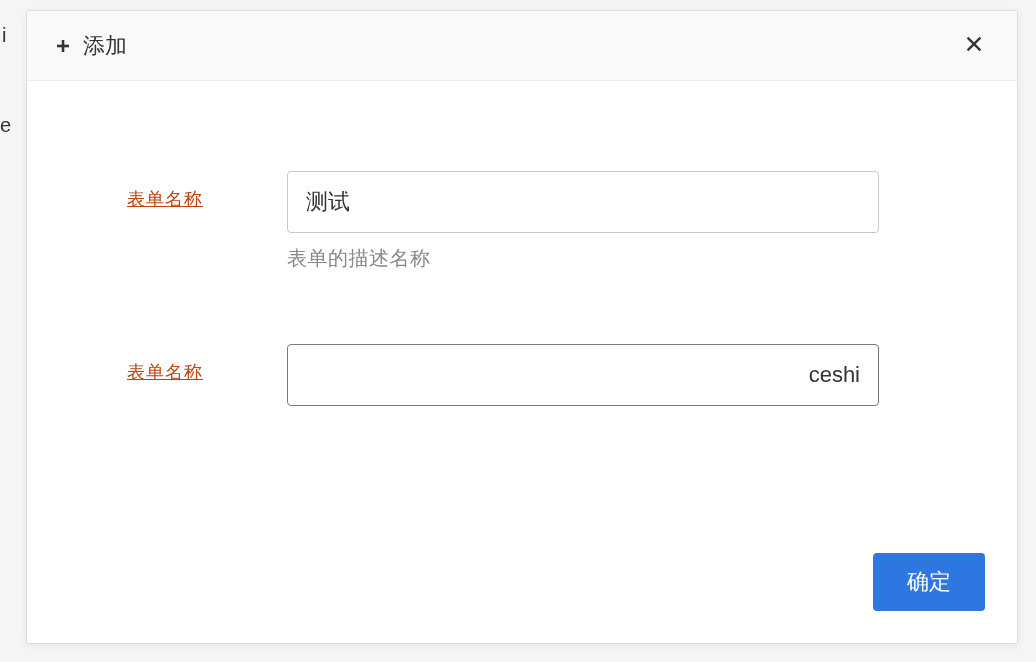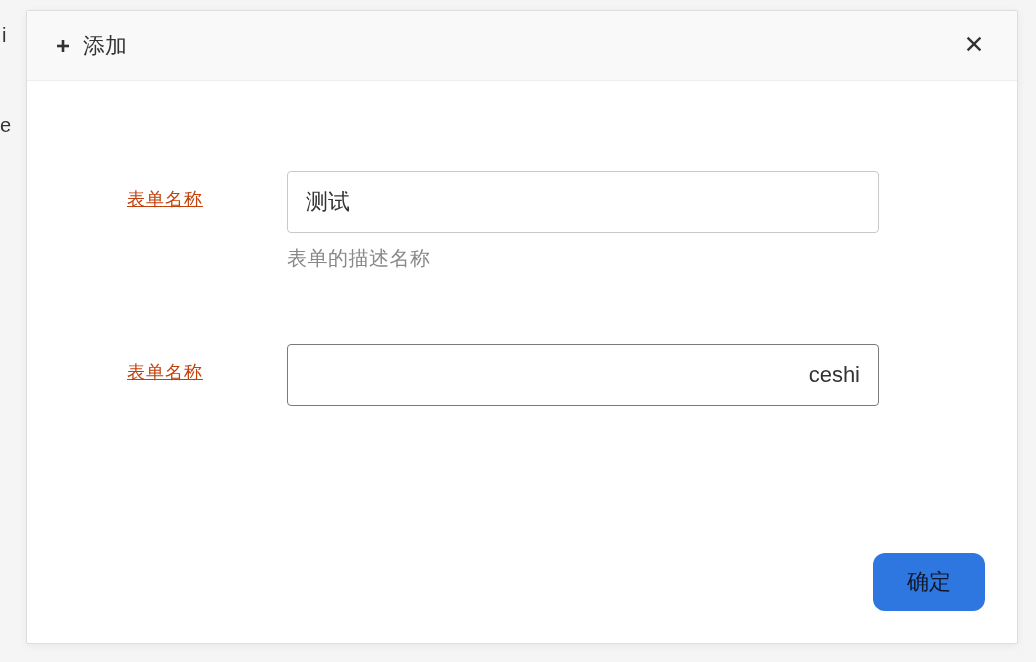"确定" .confirm-button { border-radius: 12px -> 4px; color: #0f172a -> #ffffff }
